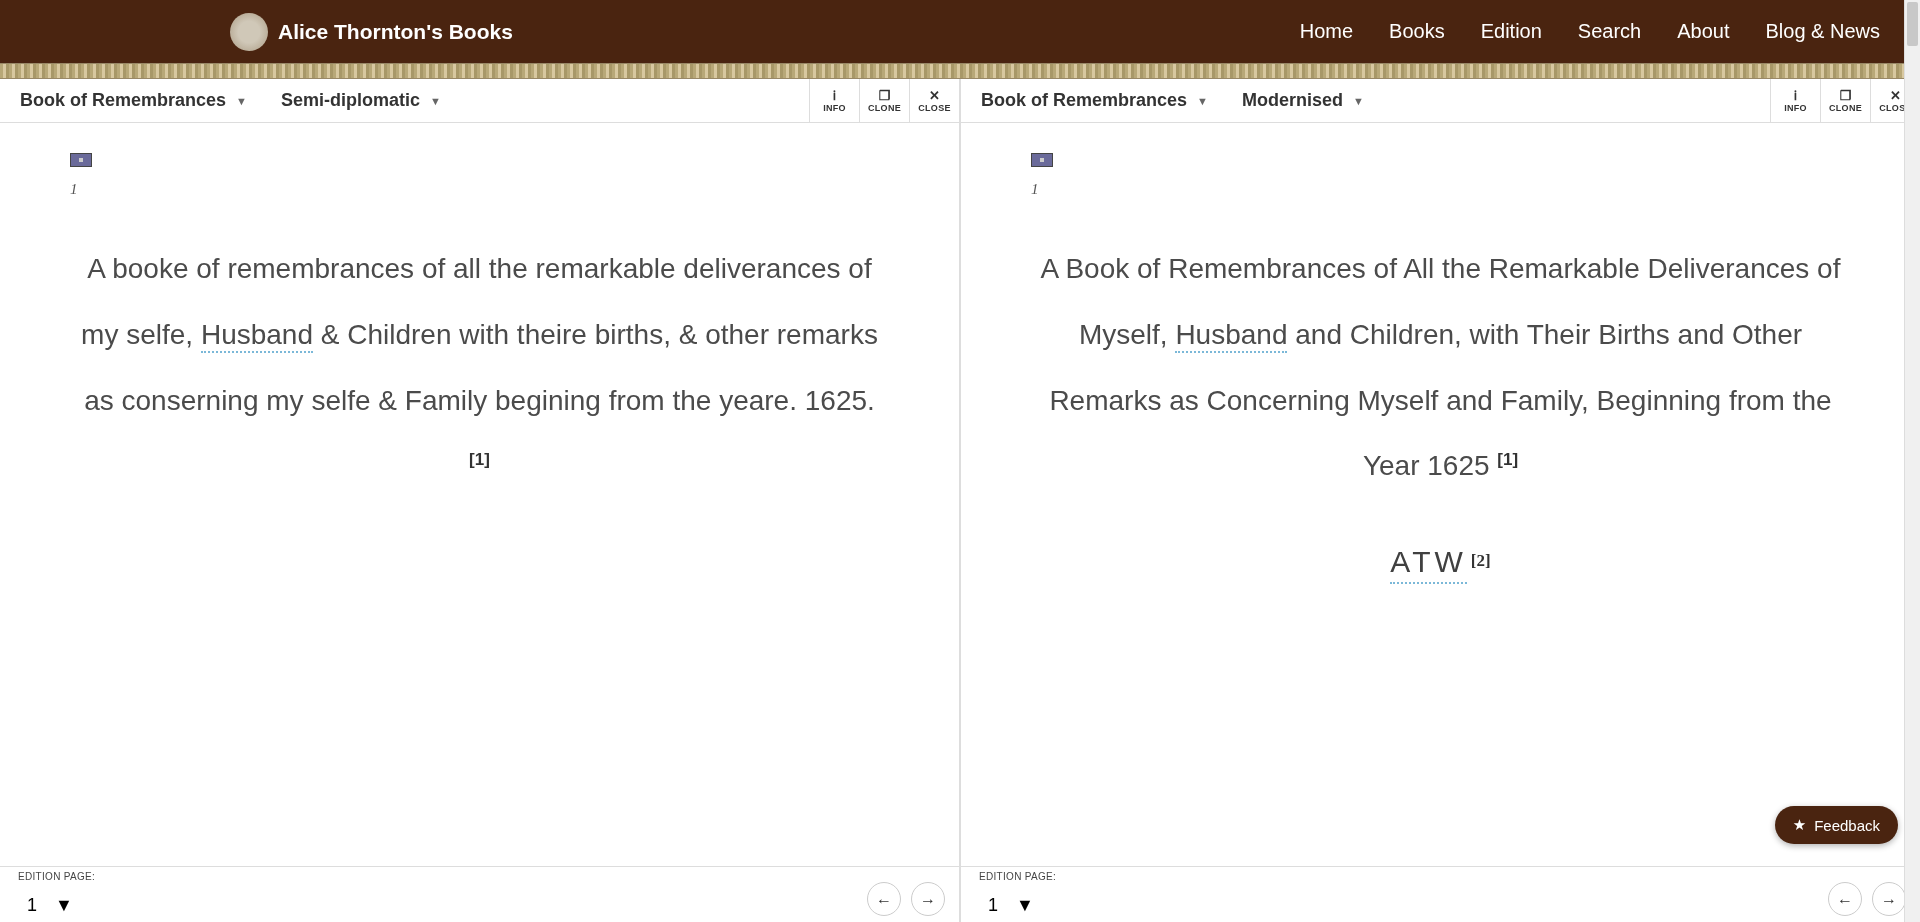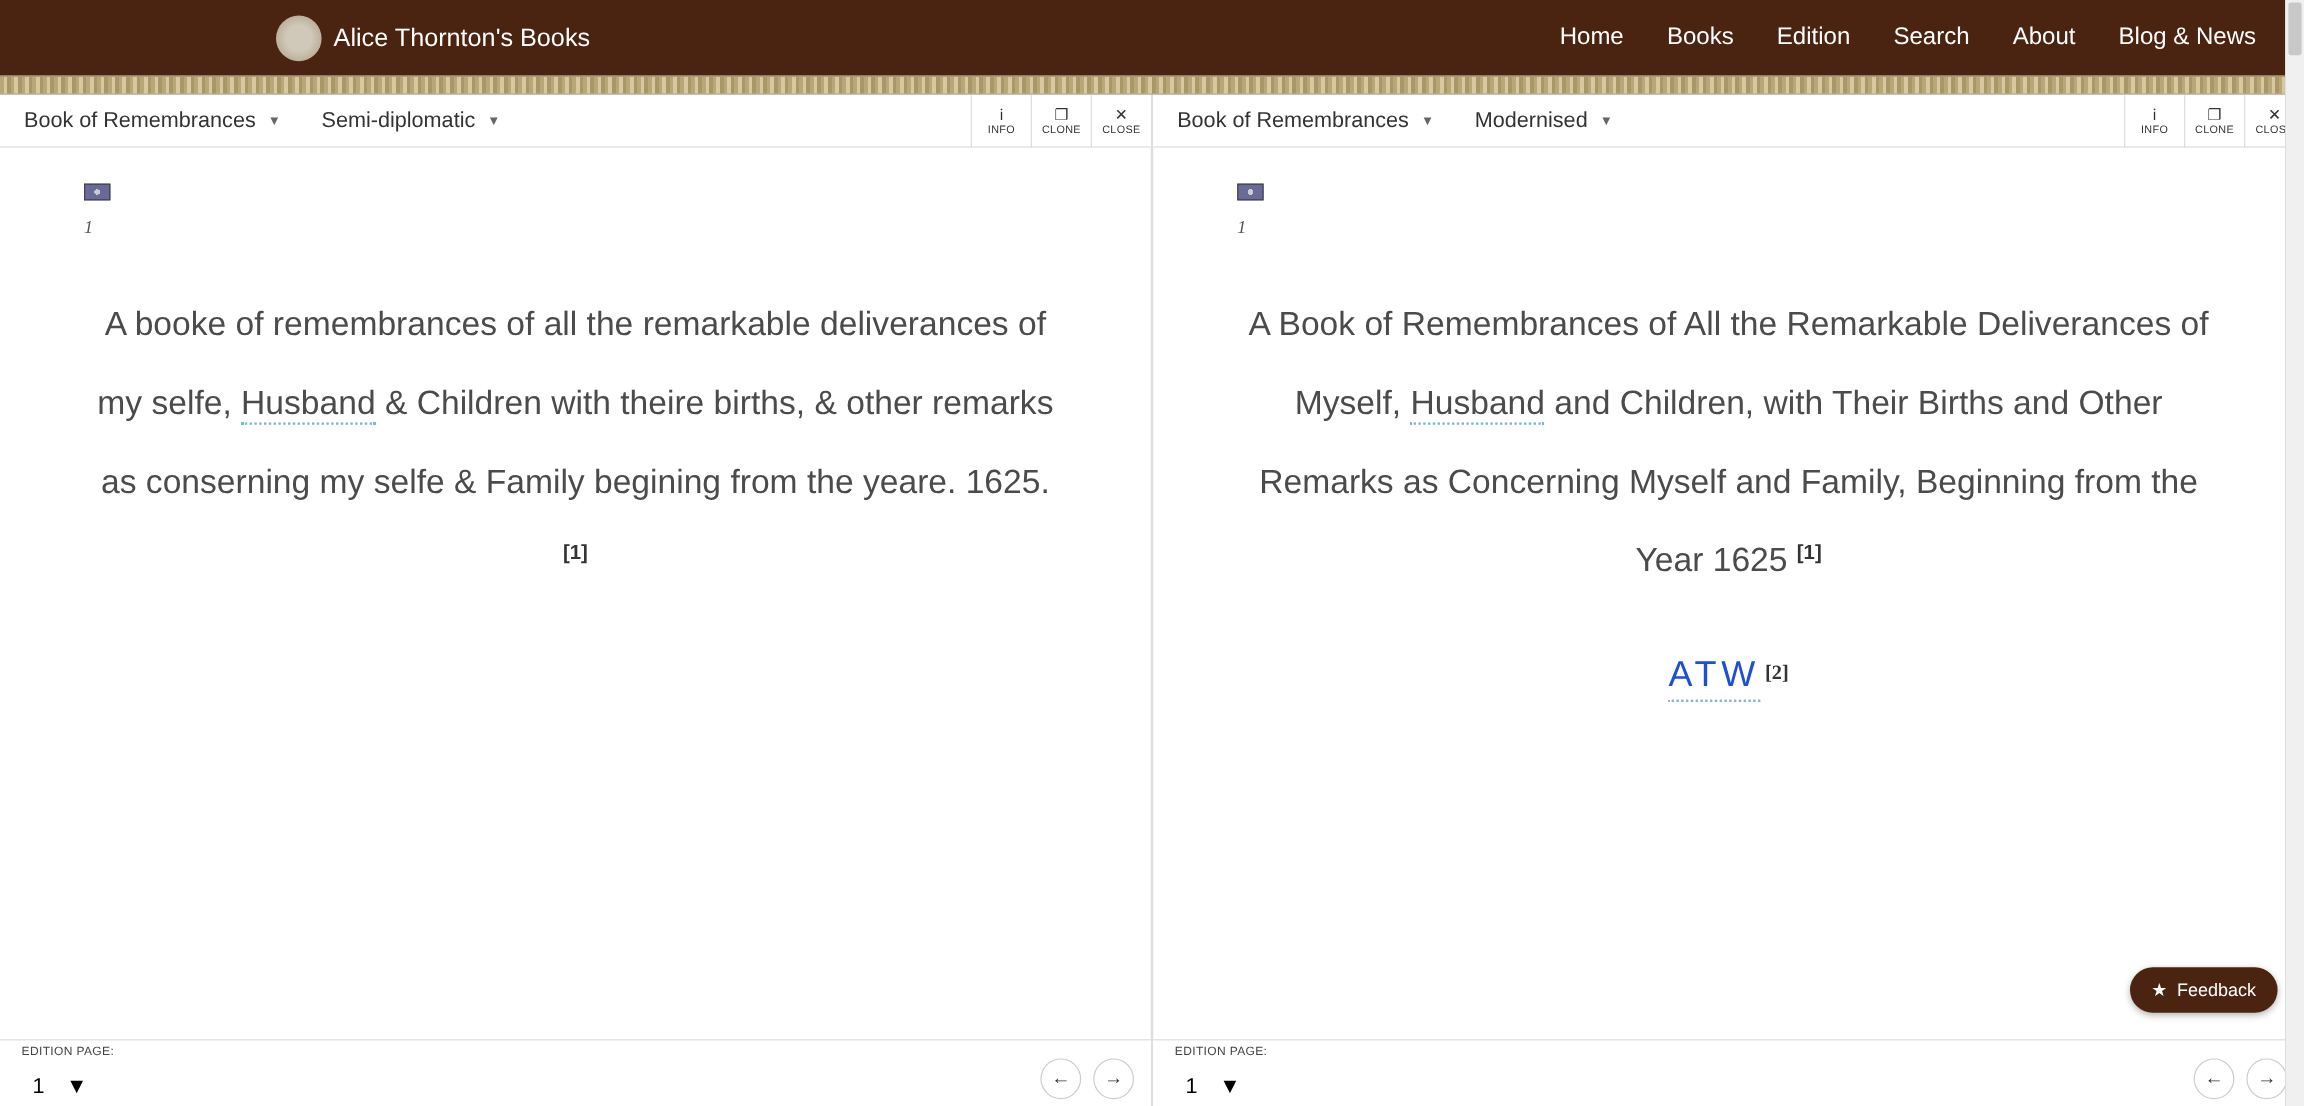"Alice Thornton's Books" .brand-title { font-weight: 400 -> 700 }
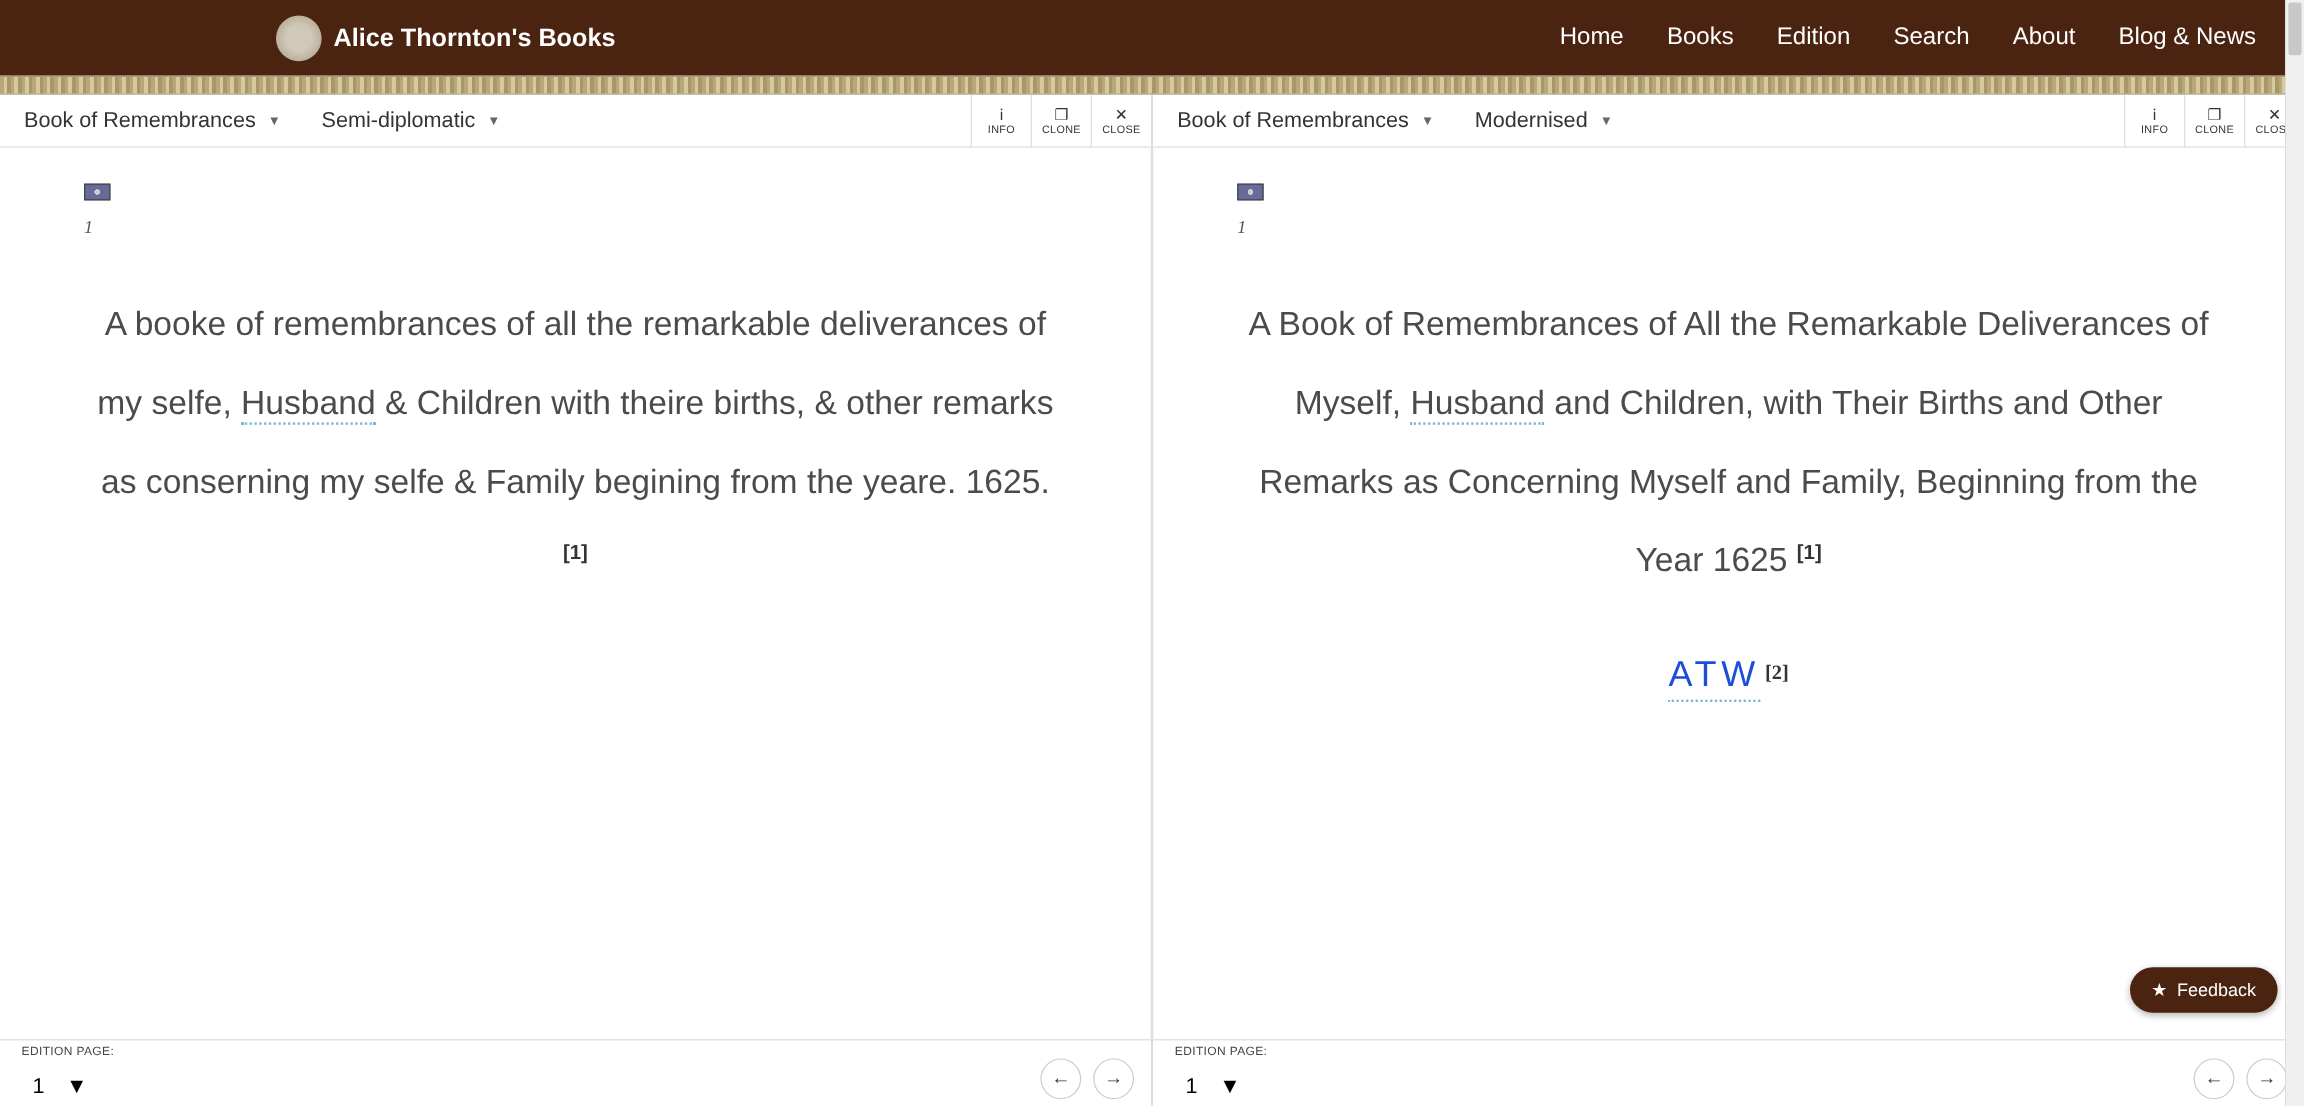"Book of Remembrances" .pane-toolbar { font-weight: none -> bold }
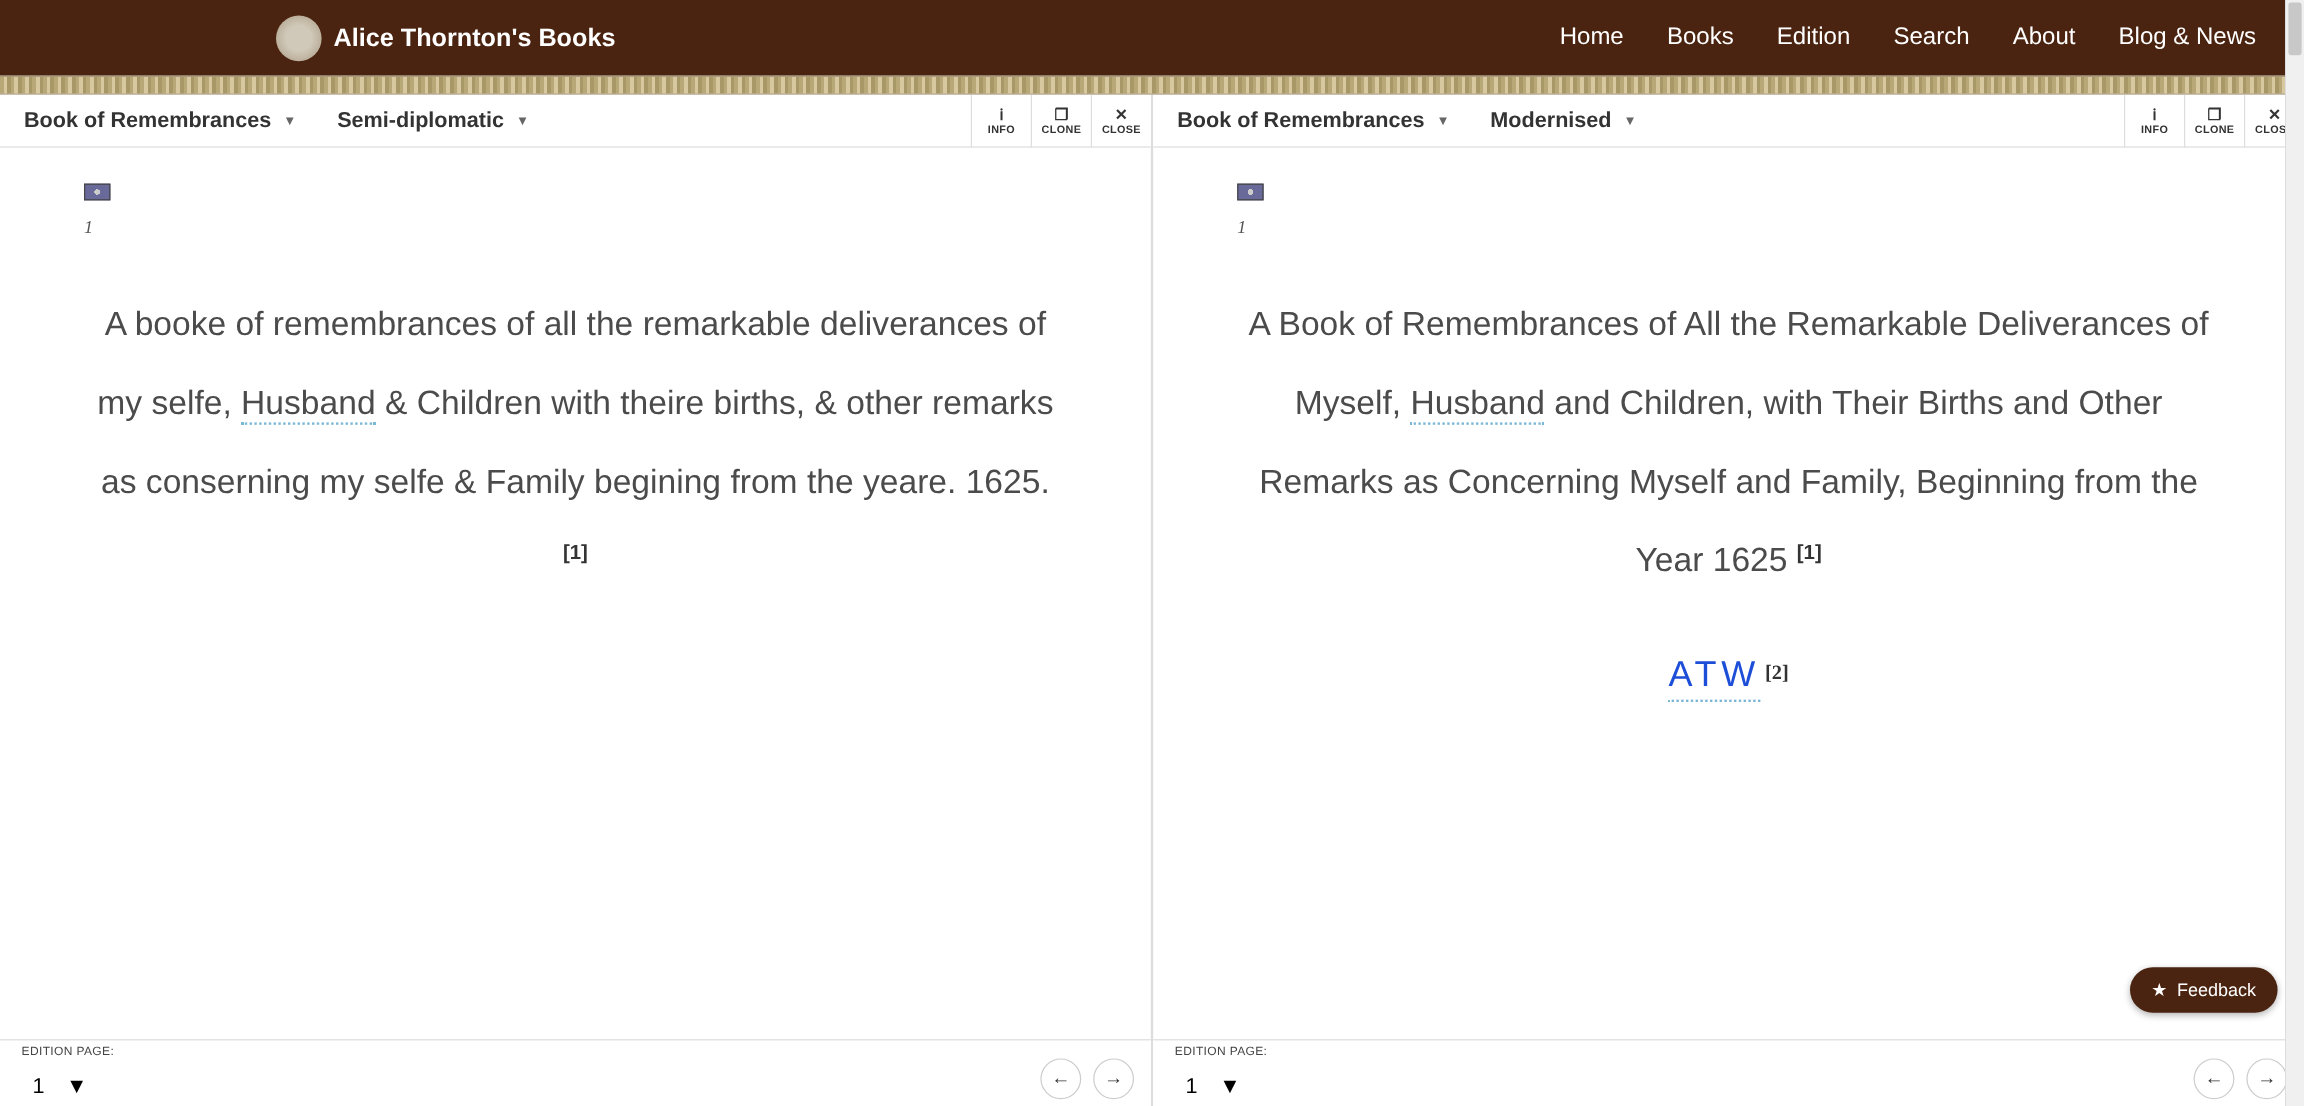"ATW" .signature { color: #1d4ed8 -> #404040 }
